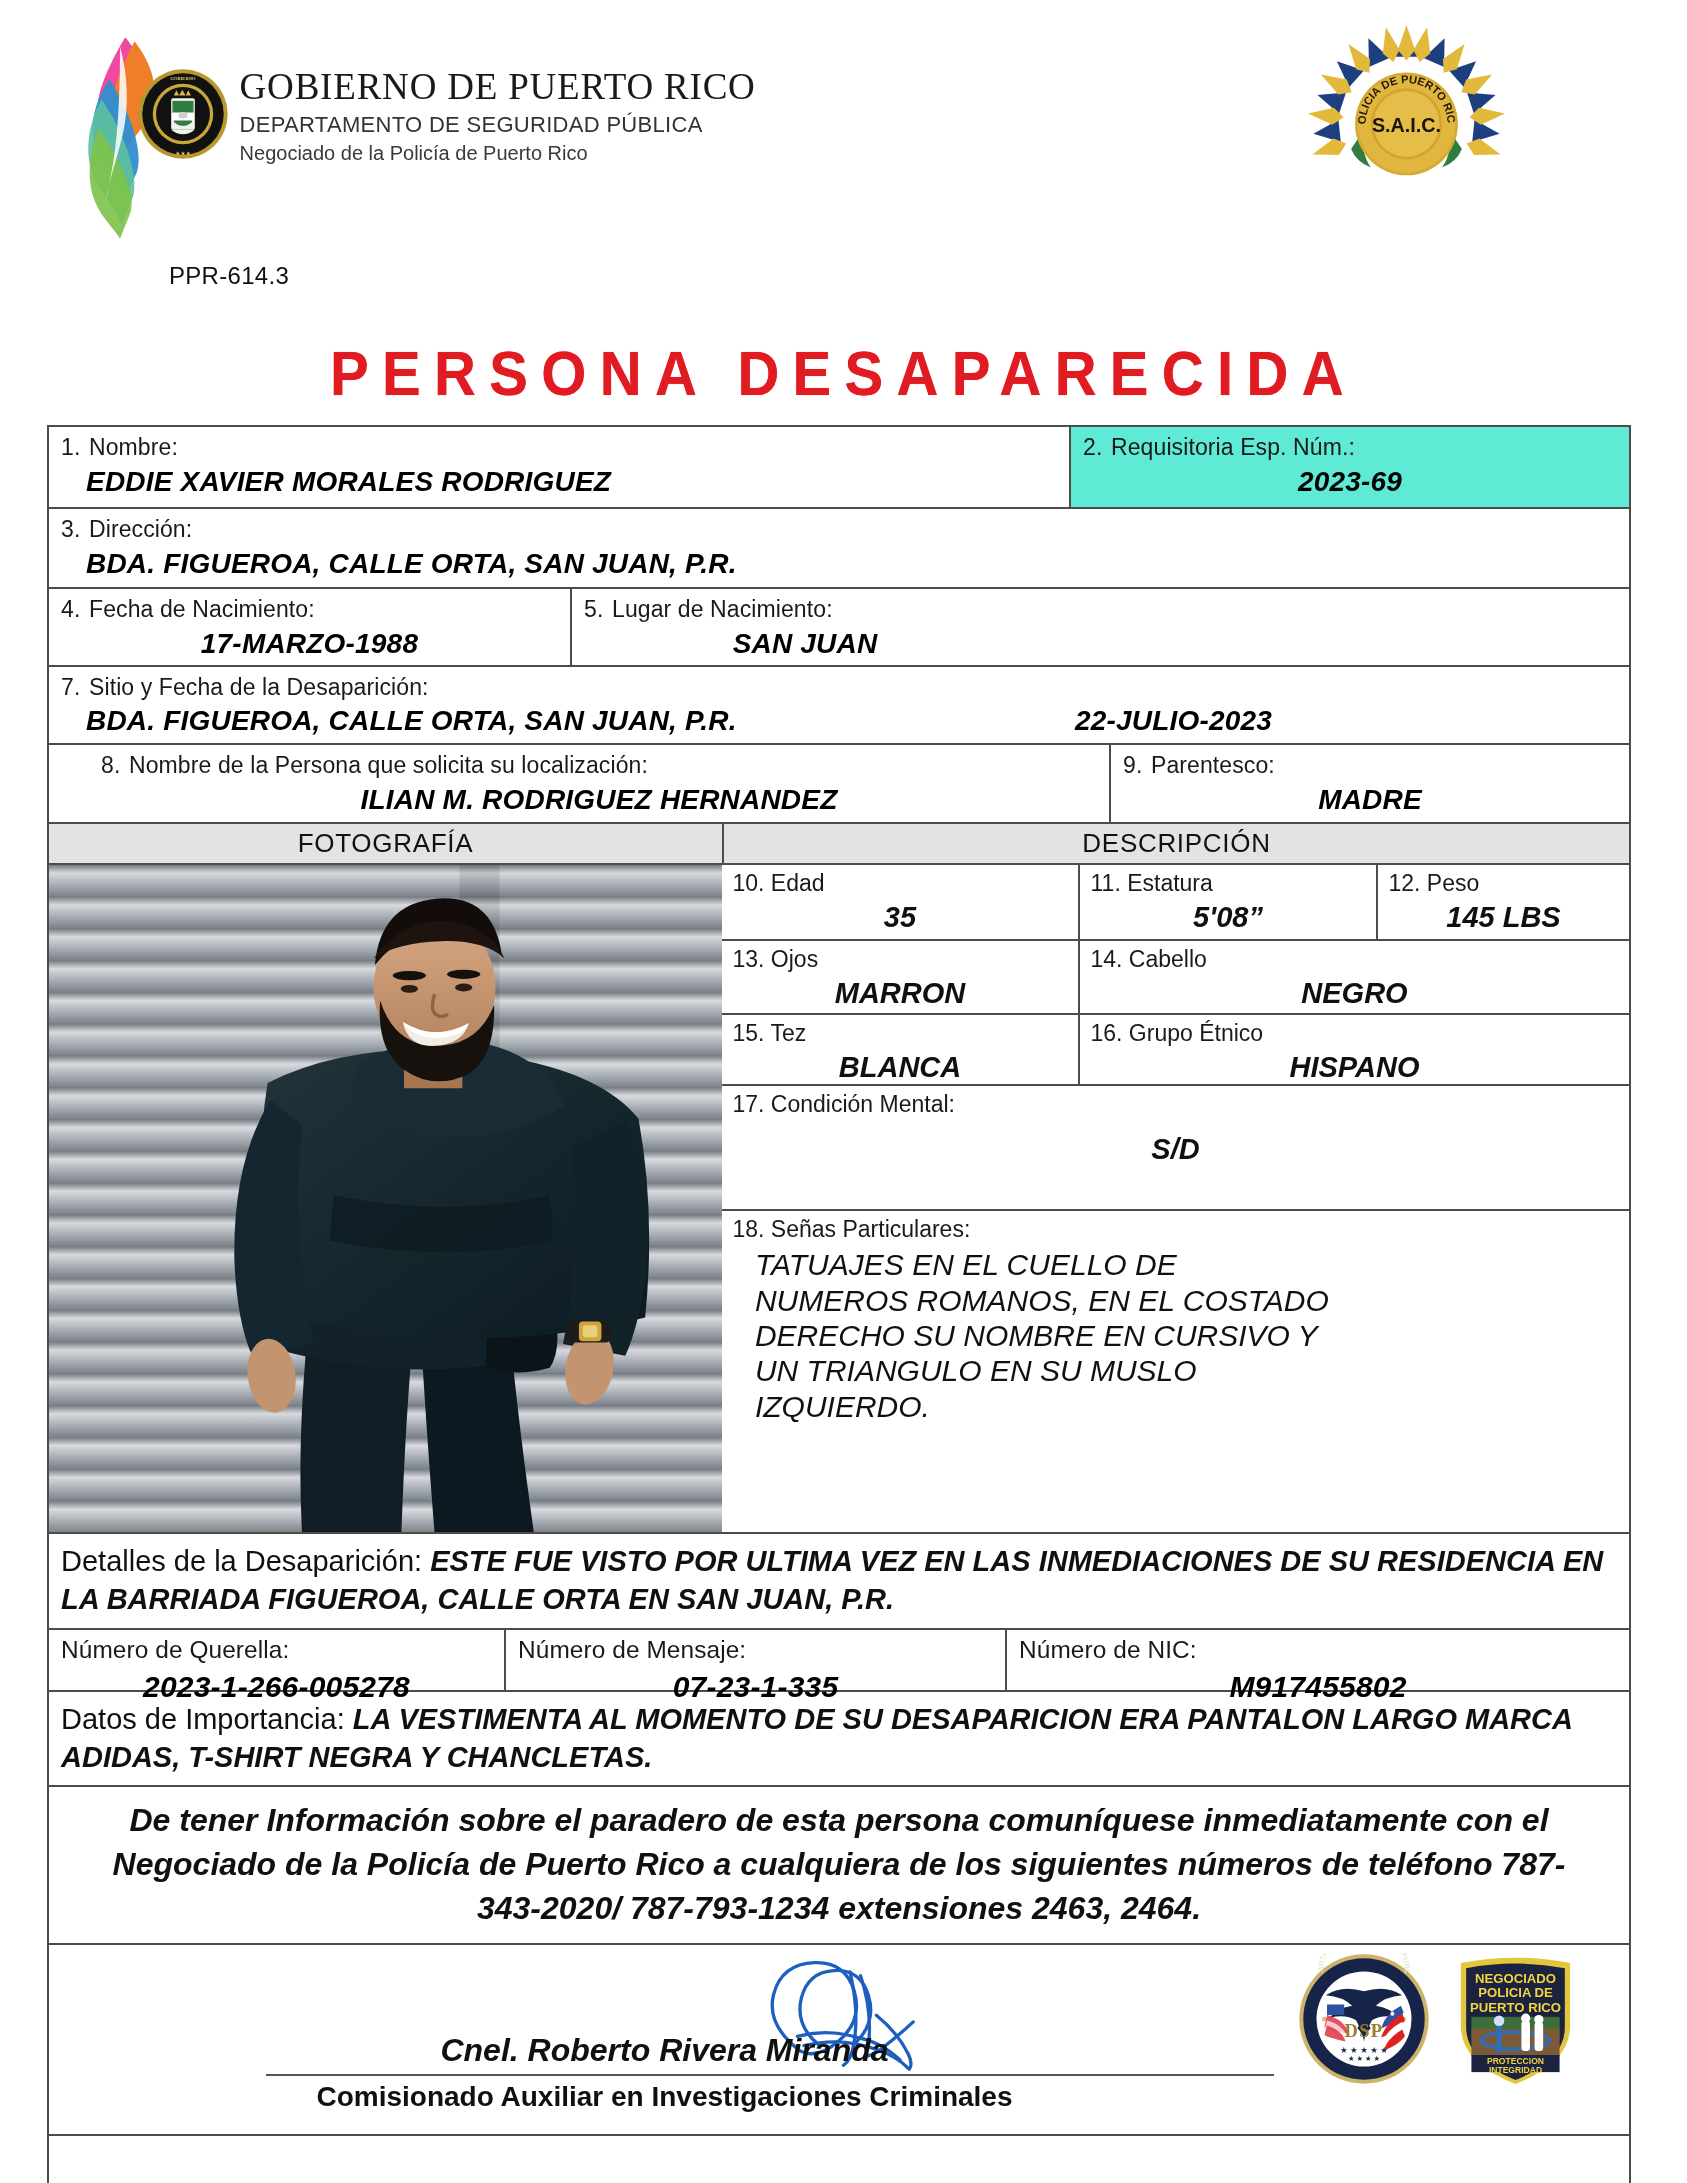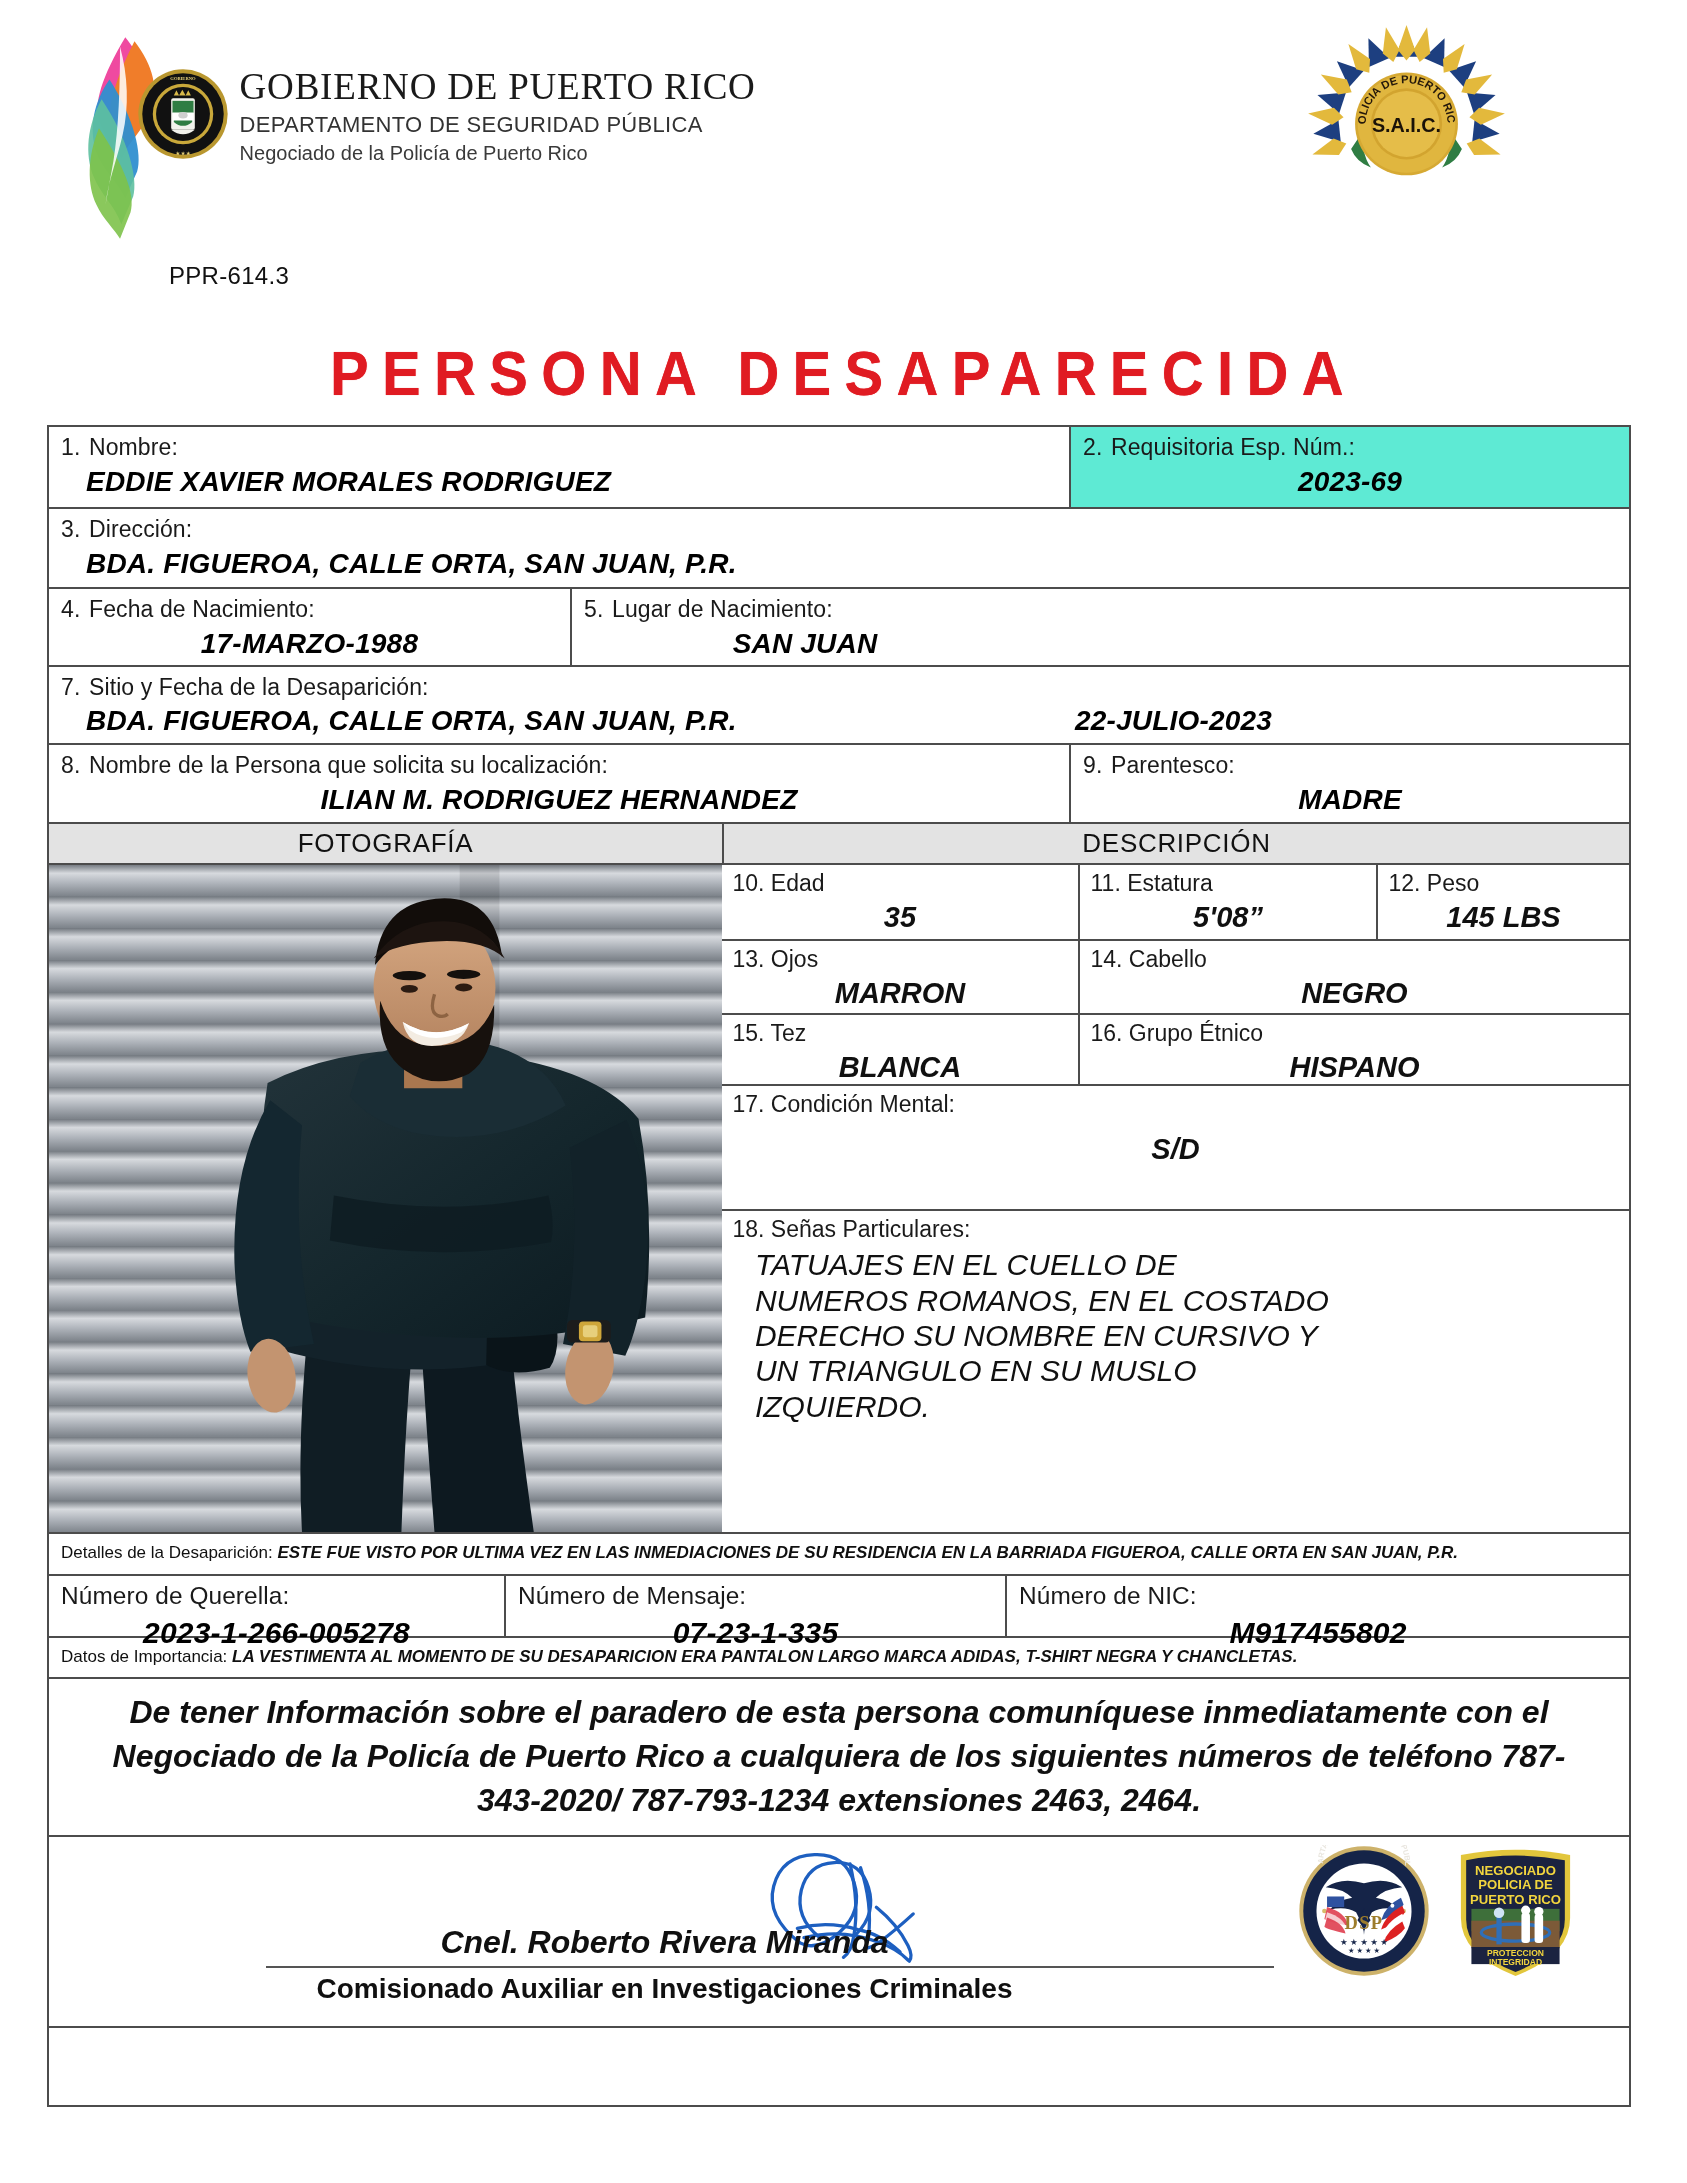"8. Nombre de la Persona" .r-solicita { padding-left: none -> 40px }
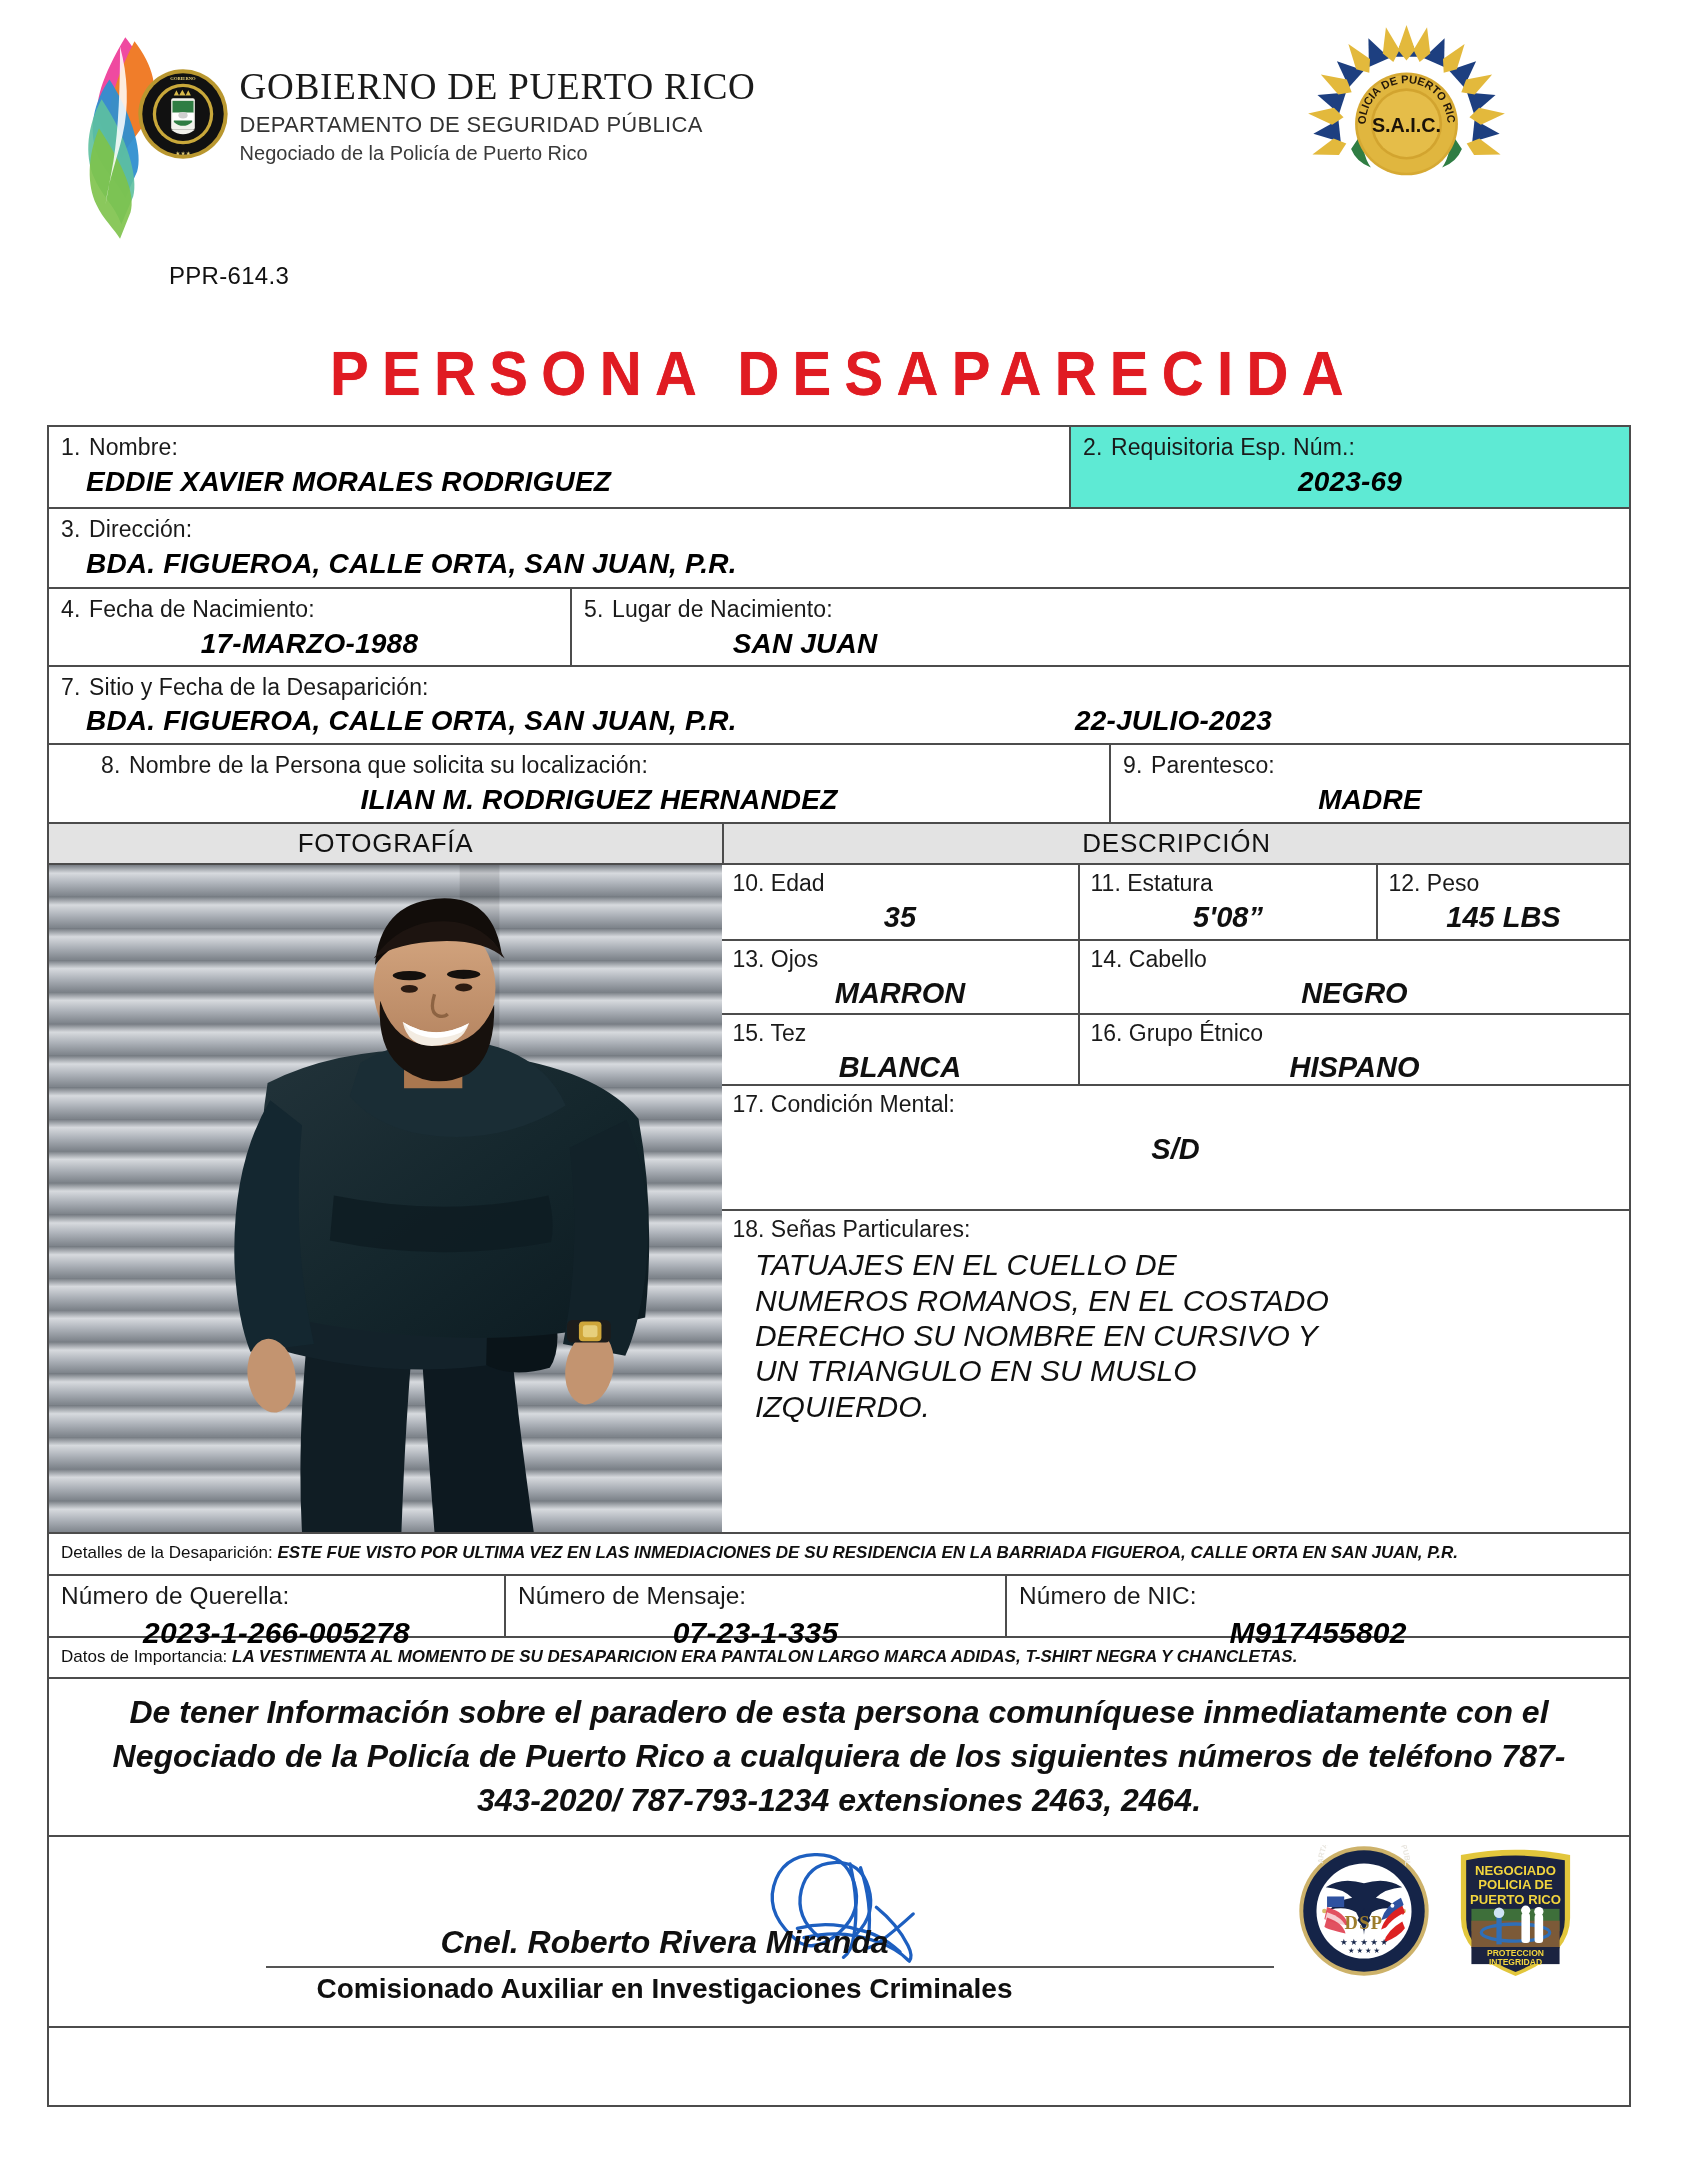"Detalles de la Desaparición: ESTE" .det-body { font-size: 17px -> 29px }
